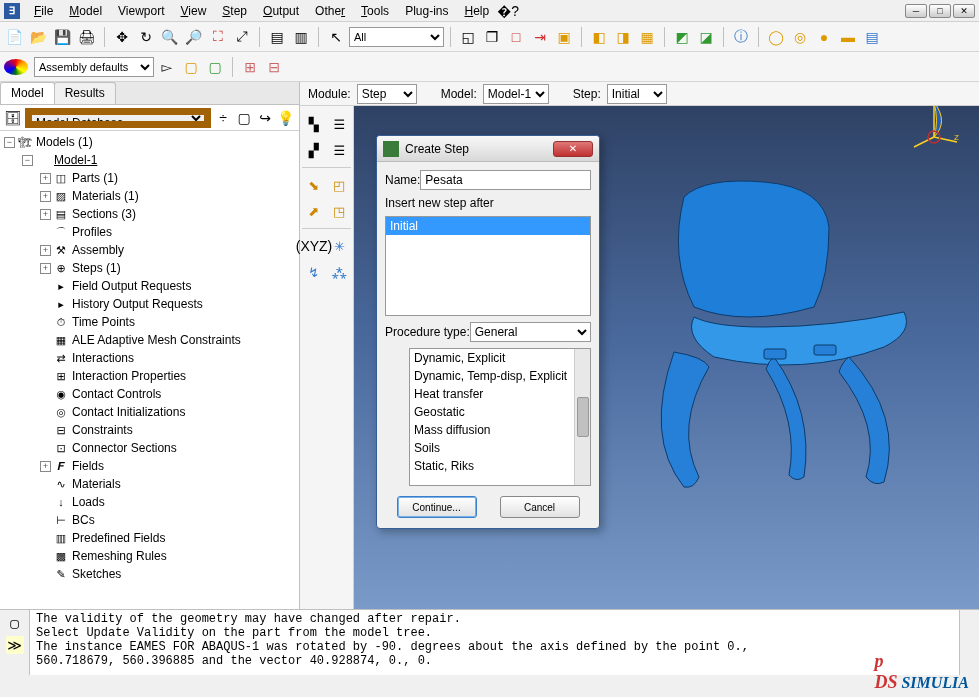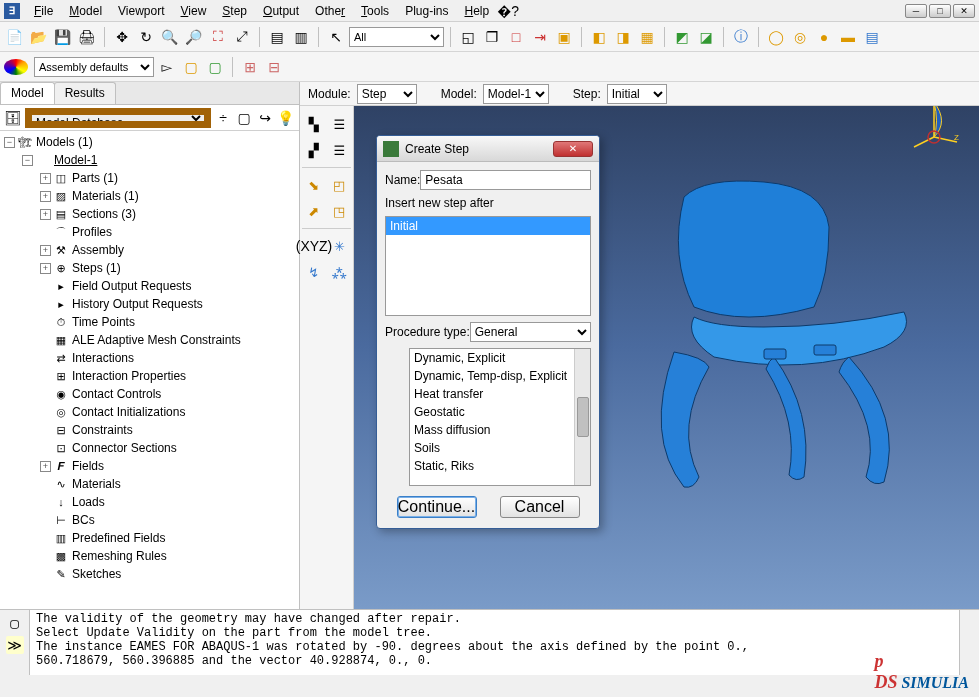"Continue..." .dlg-buttons button { font-size: 16px -> 10px }
